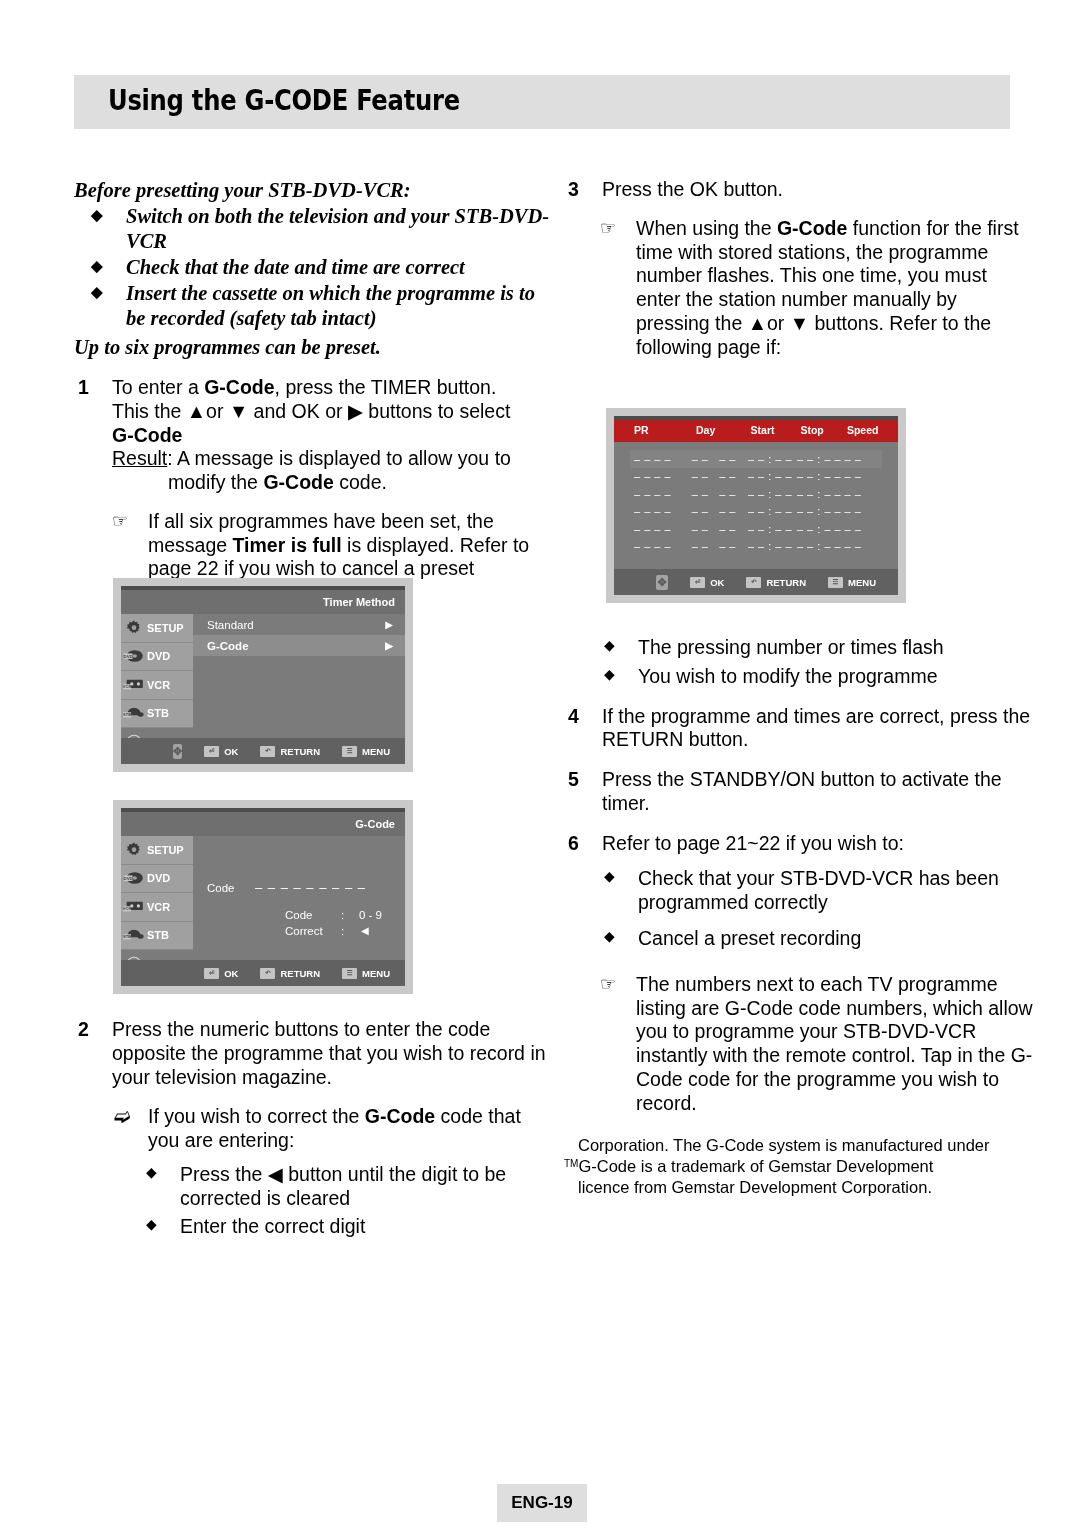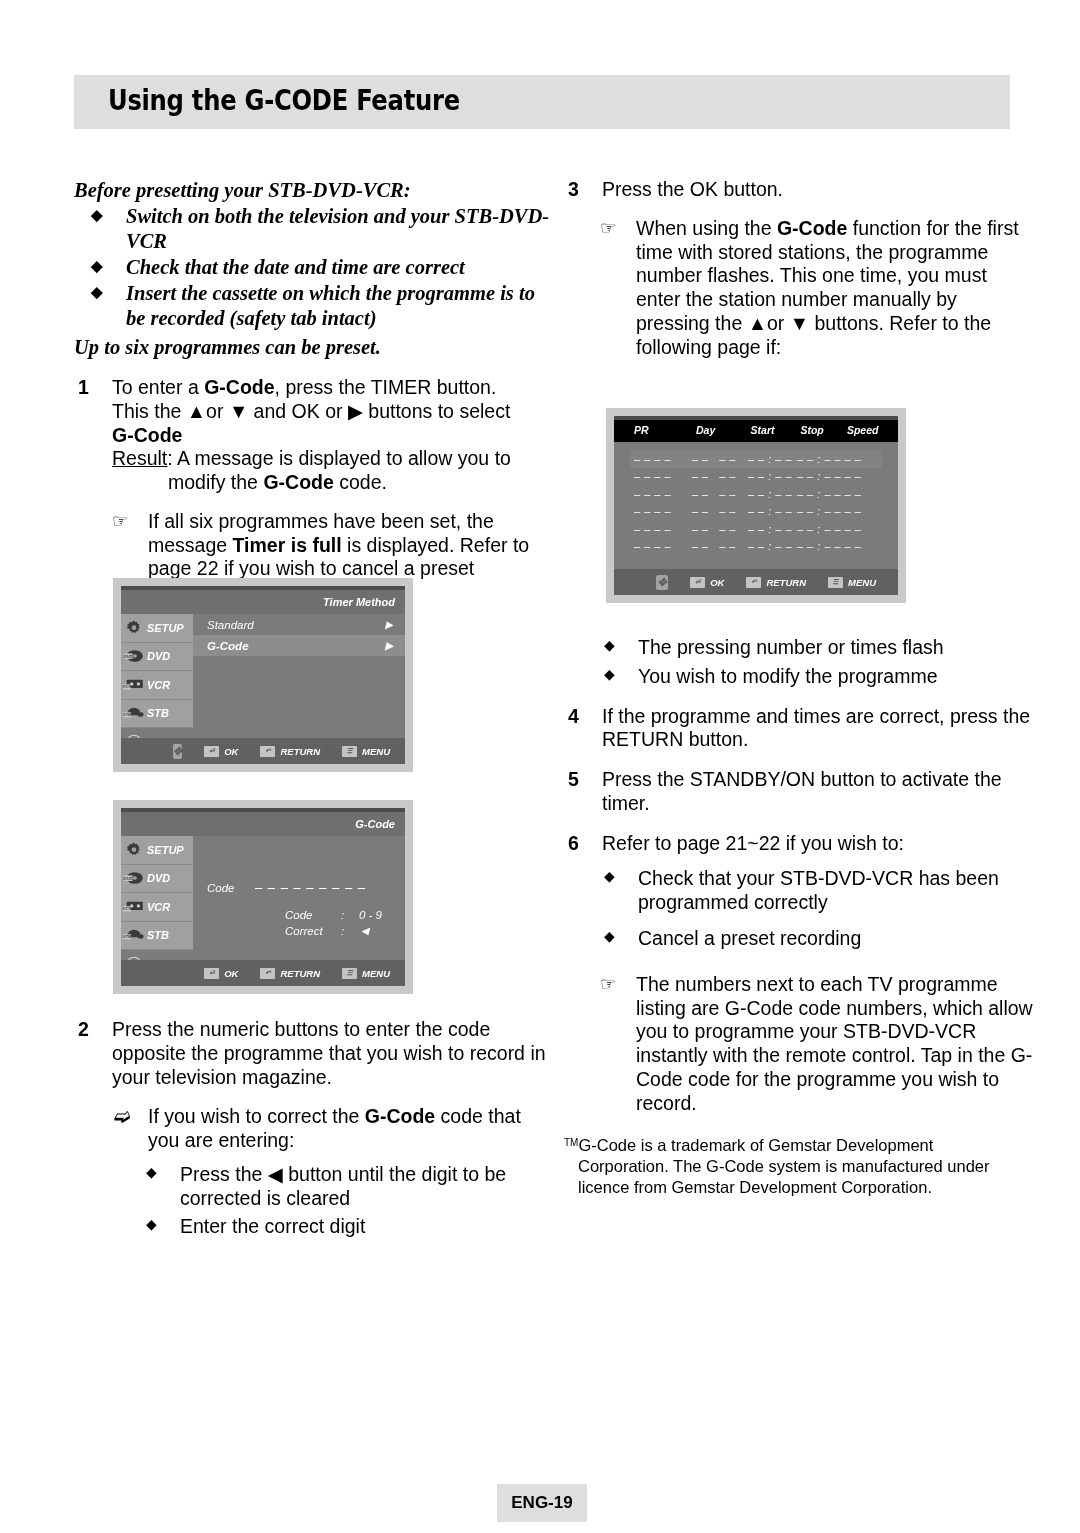"PR" .osd-inner { background: #000000 -> #b91c1c; font-style: italic -> none }
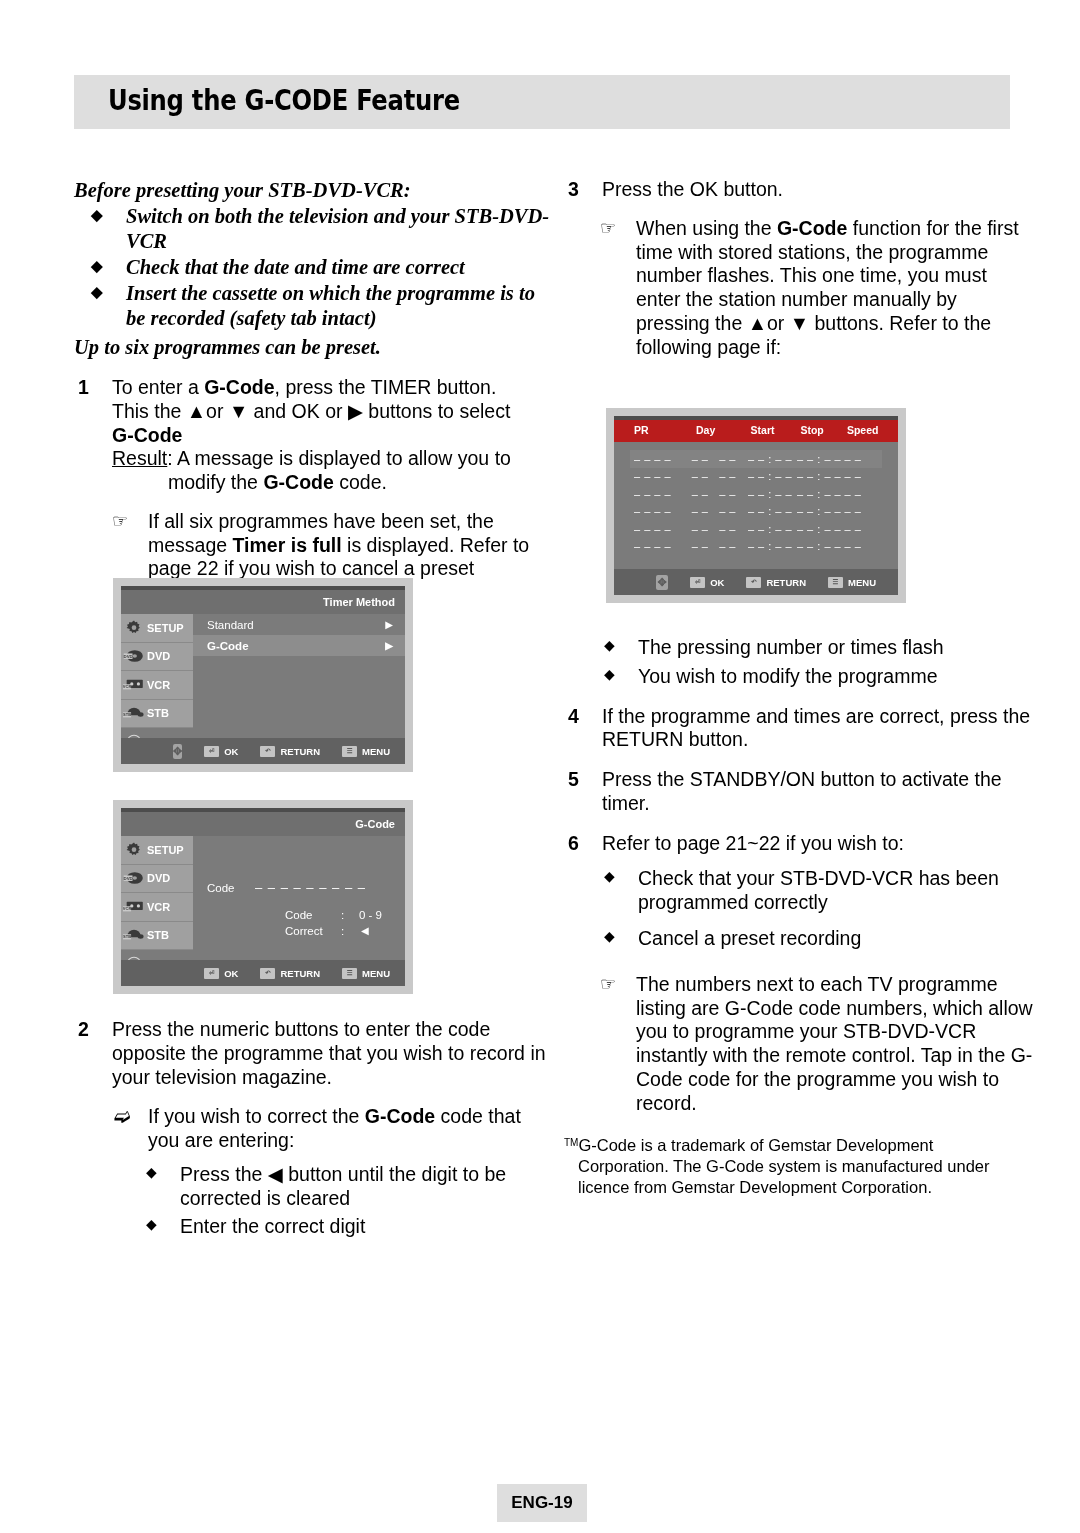"TMG-Code is a trademark of" span.tmline { order: before "Corporation. The G-Code system is" -> after "Corporation. The G-Code system is" }
